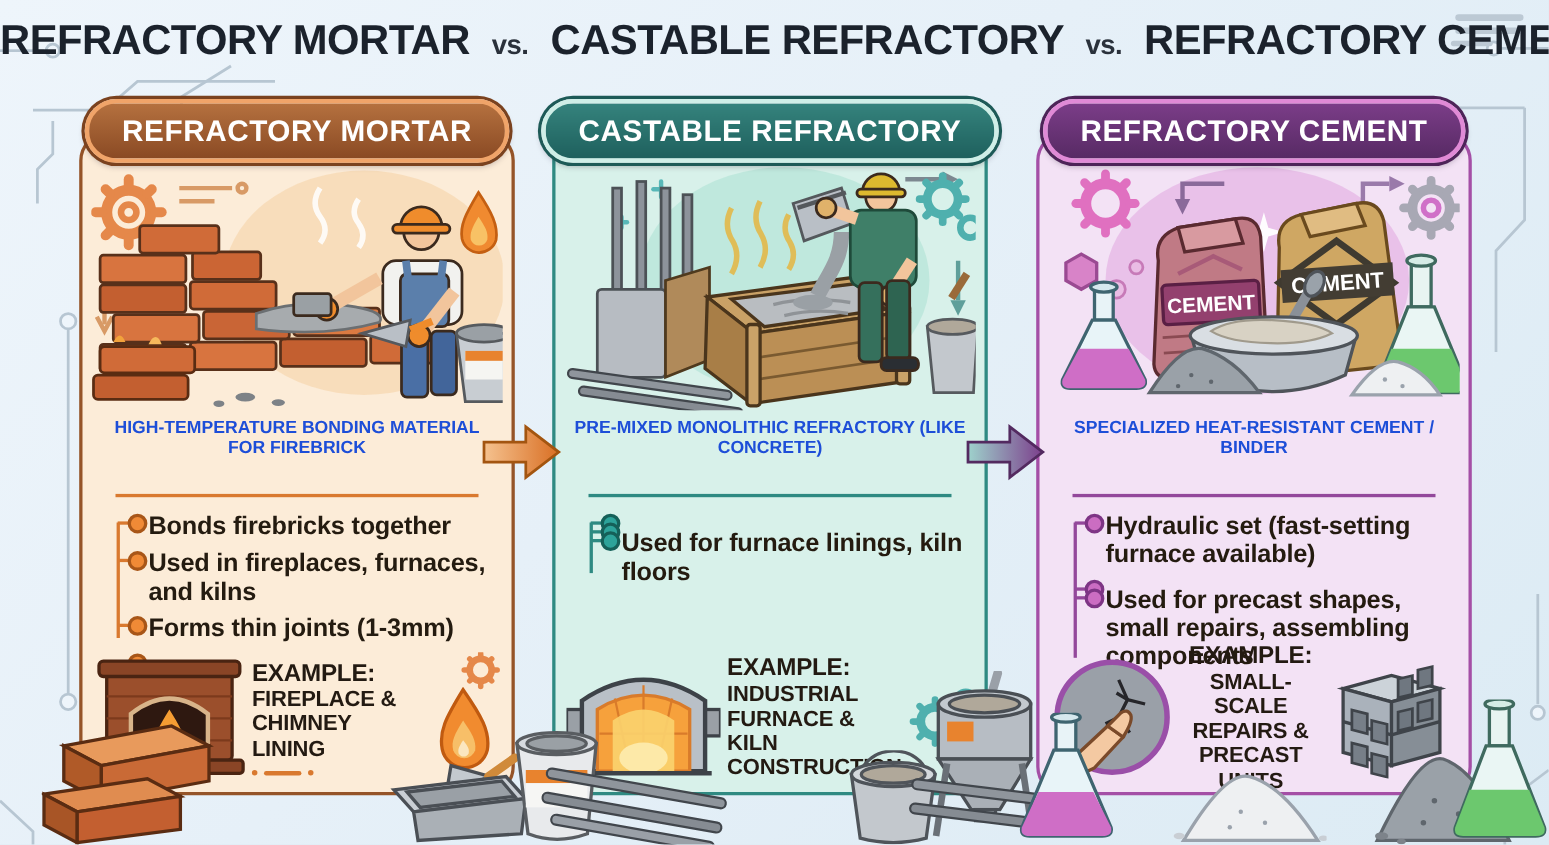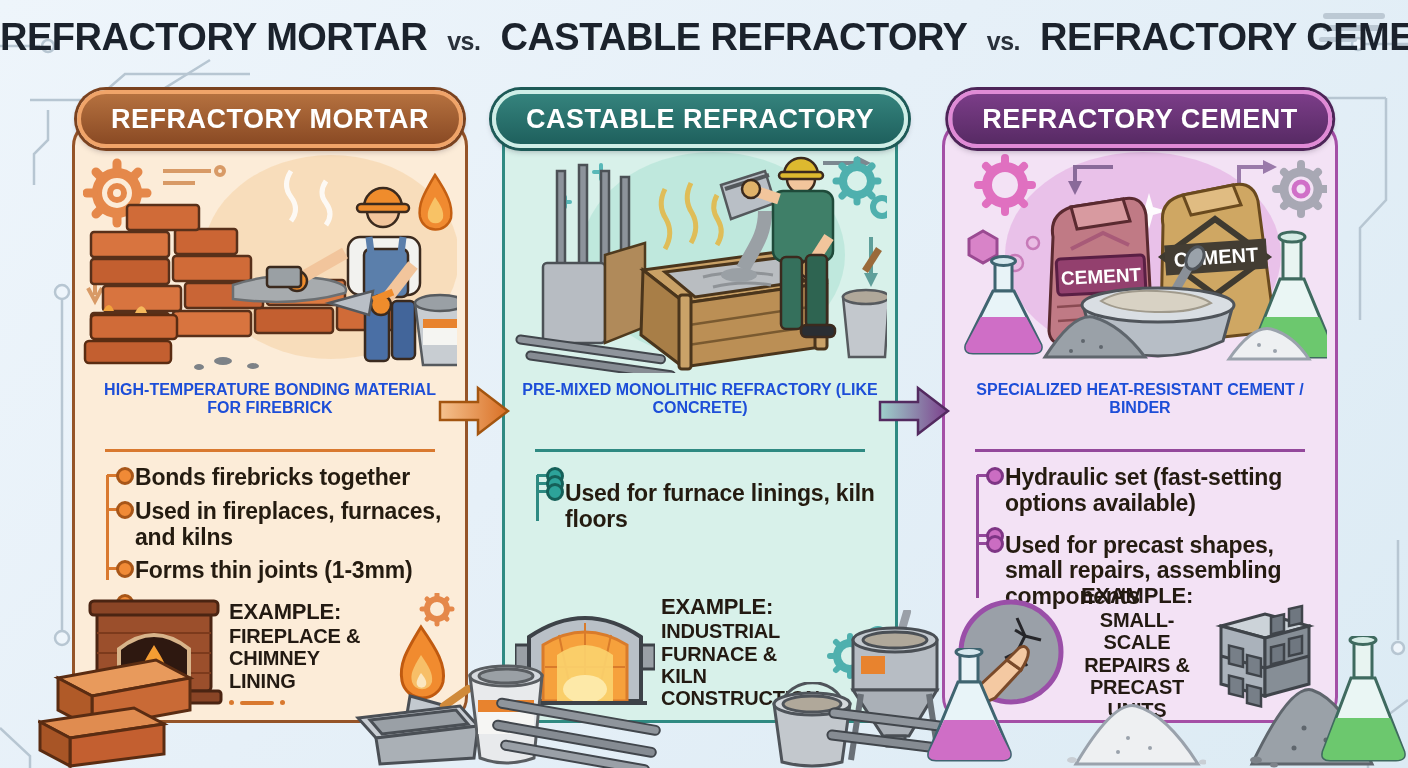"Hydraulic set (fast-setting options" span { text: options -> furnace }
